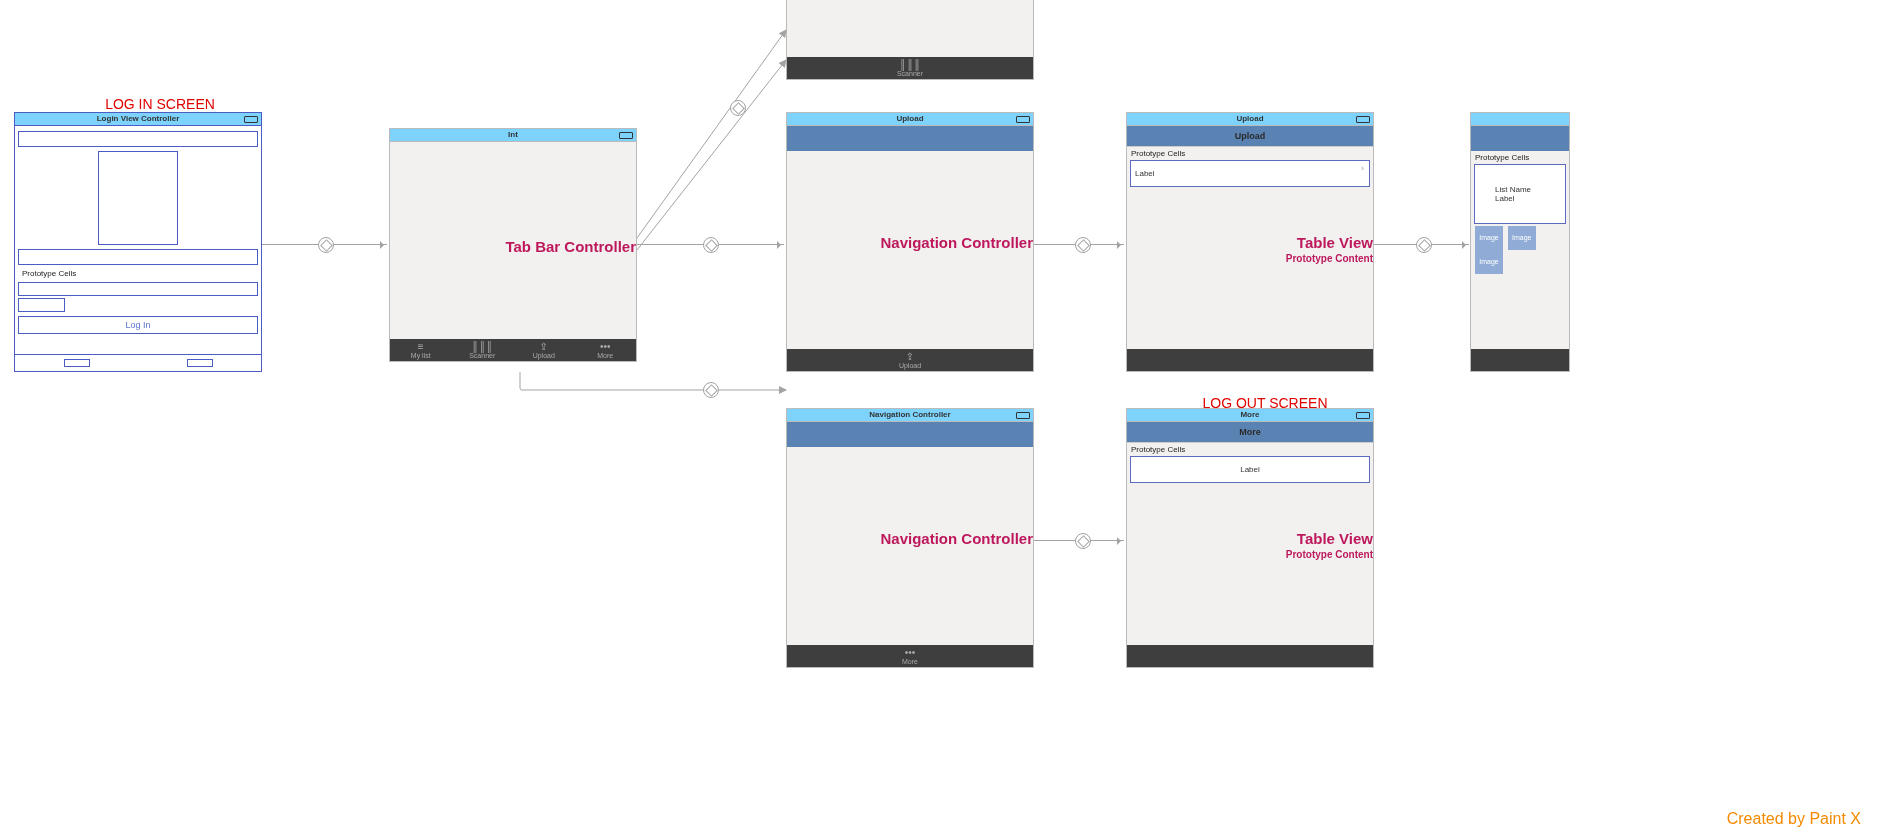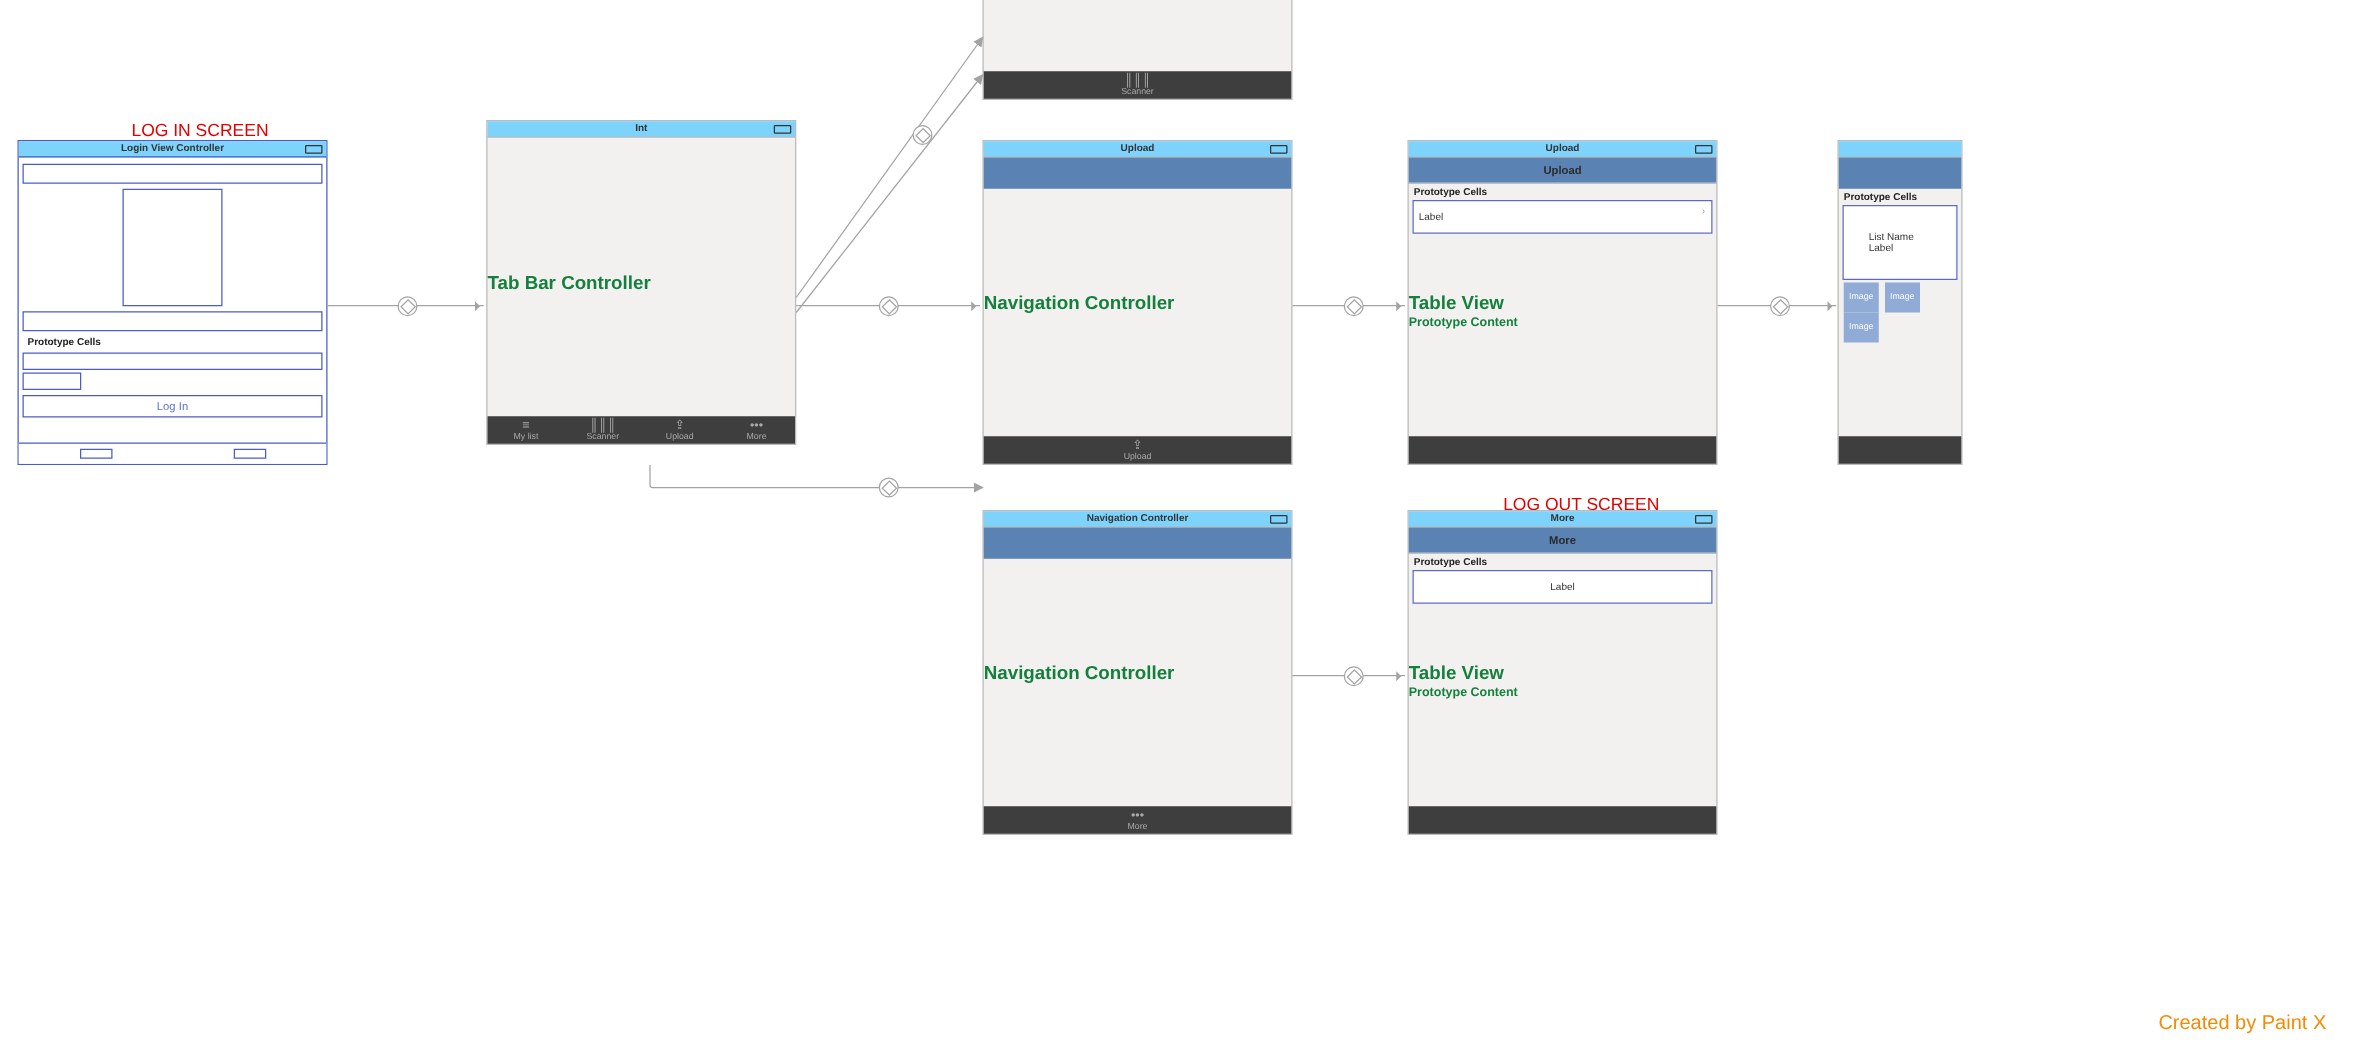"Int" div.screen { height: 260px -> 234px; top: 96px -> 128px }
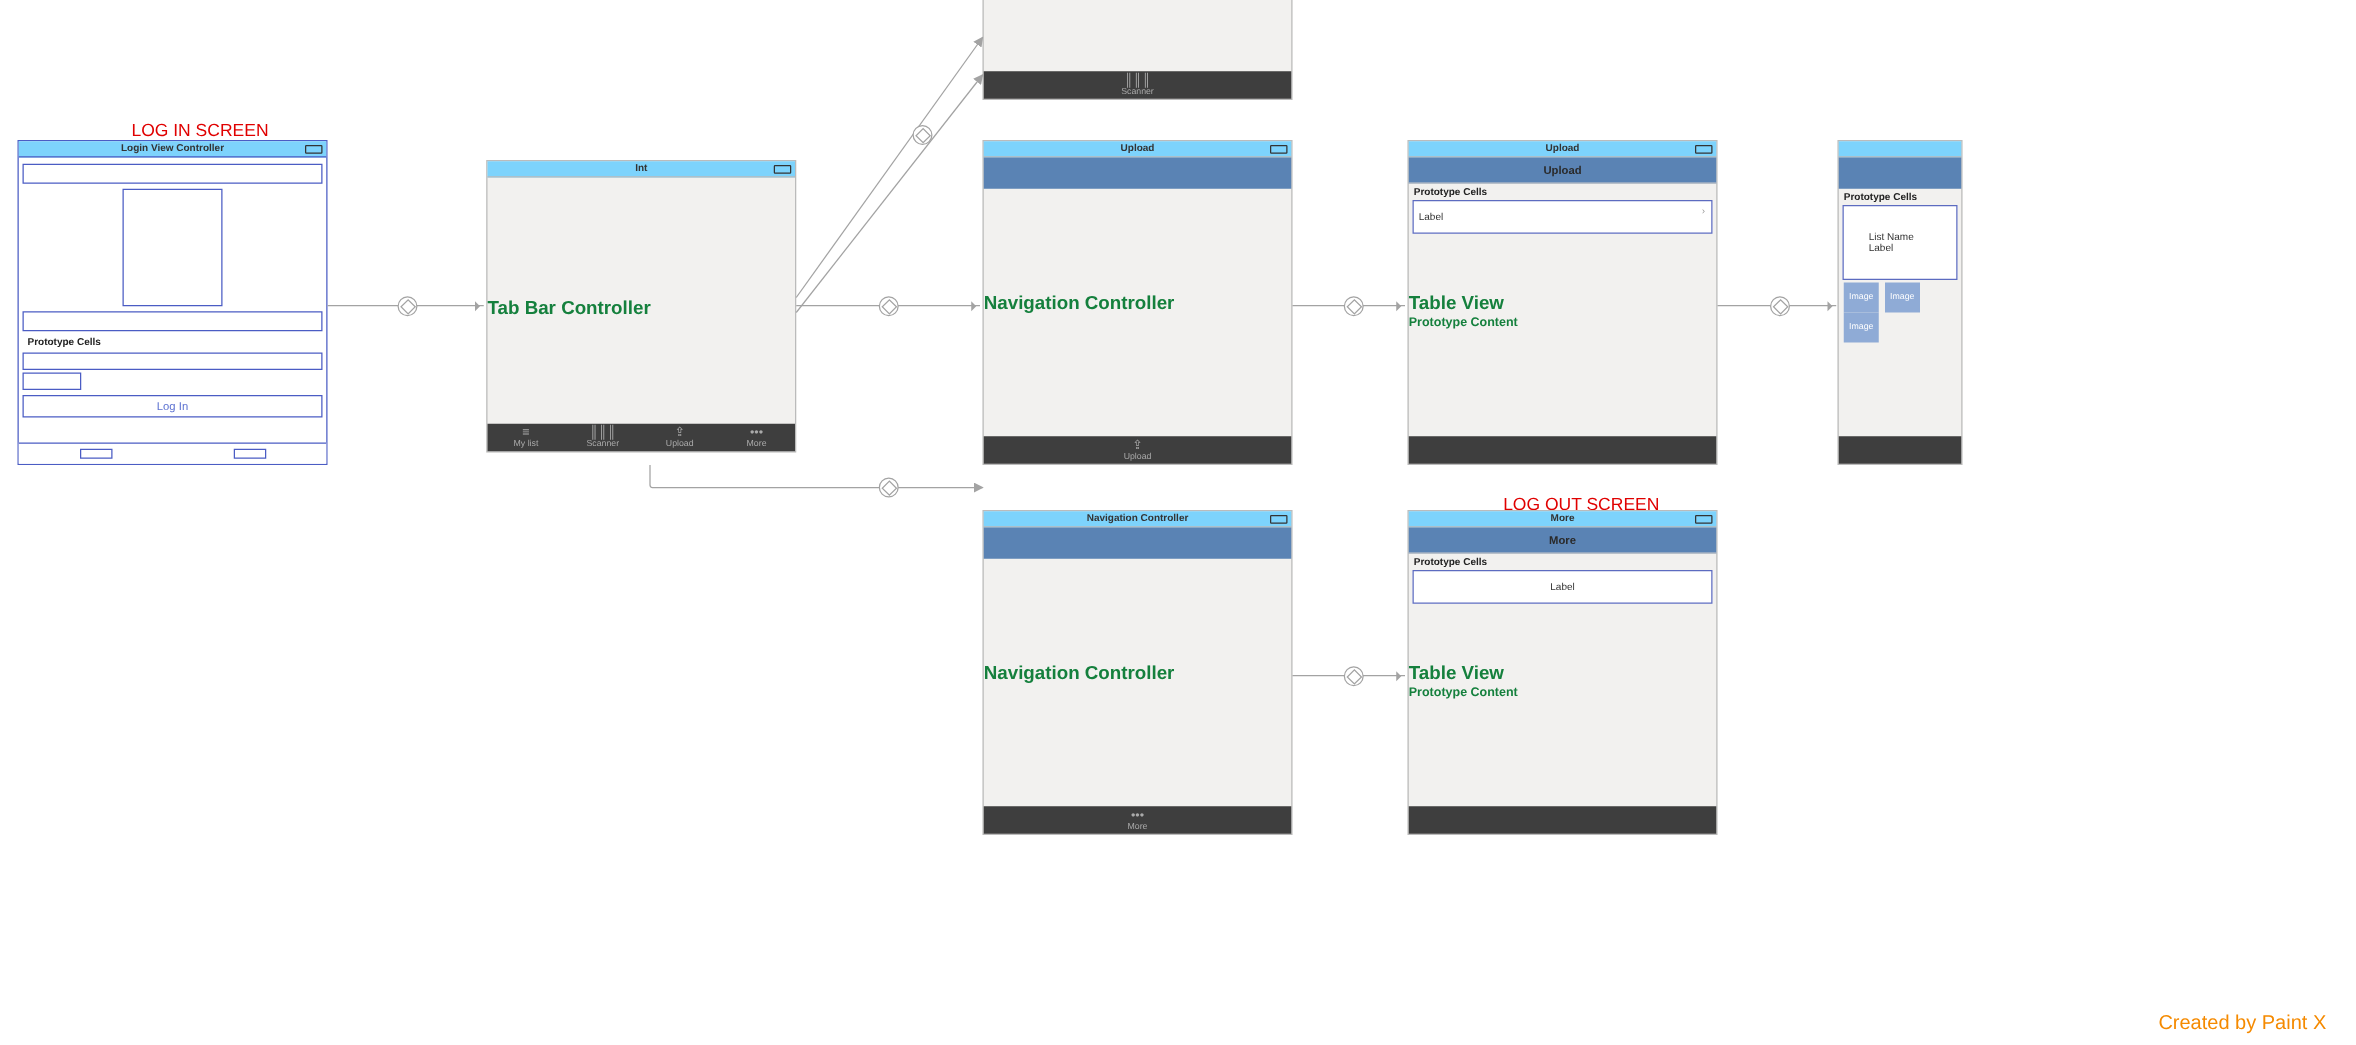"Prototype Cells" .proto-label { font-weight: 700 -> 400 }
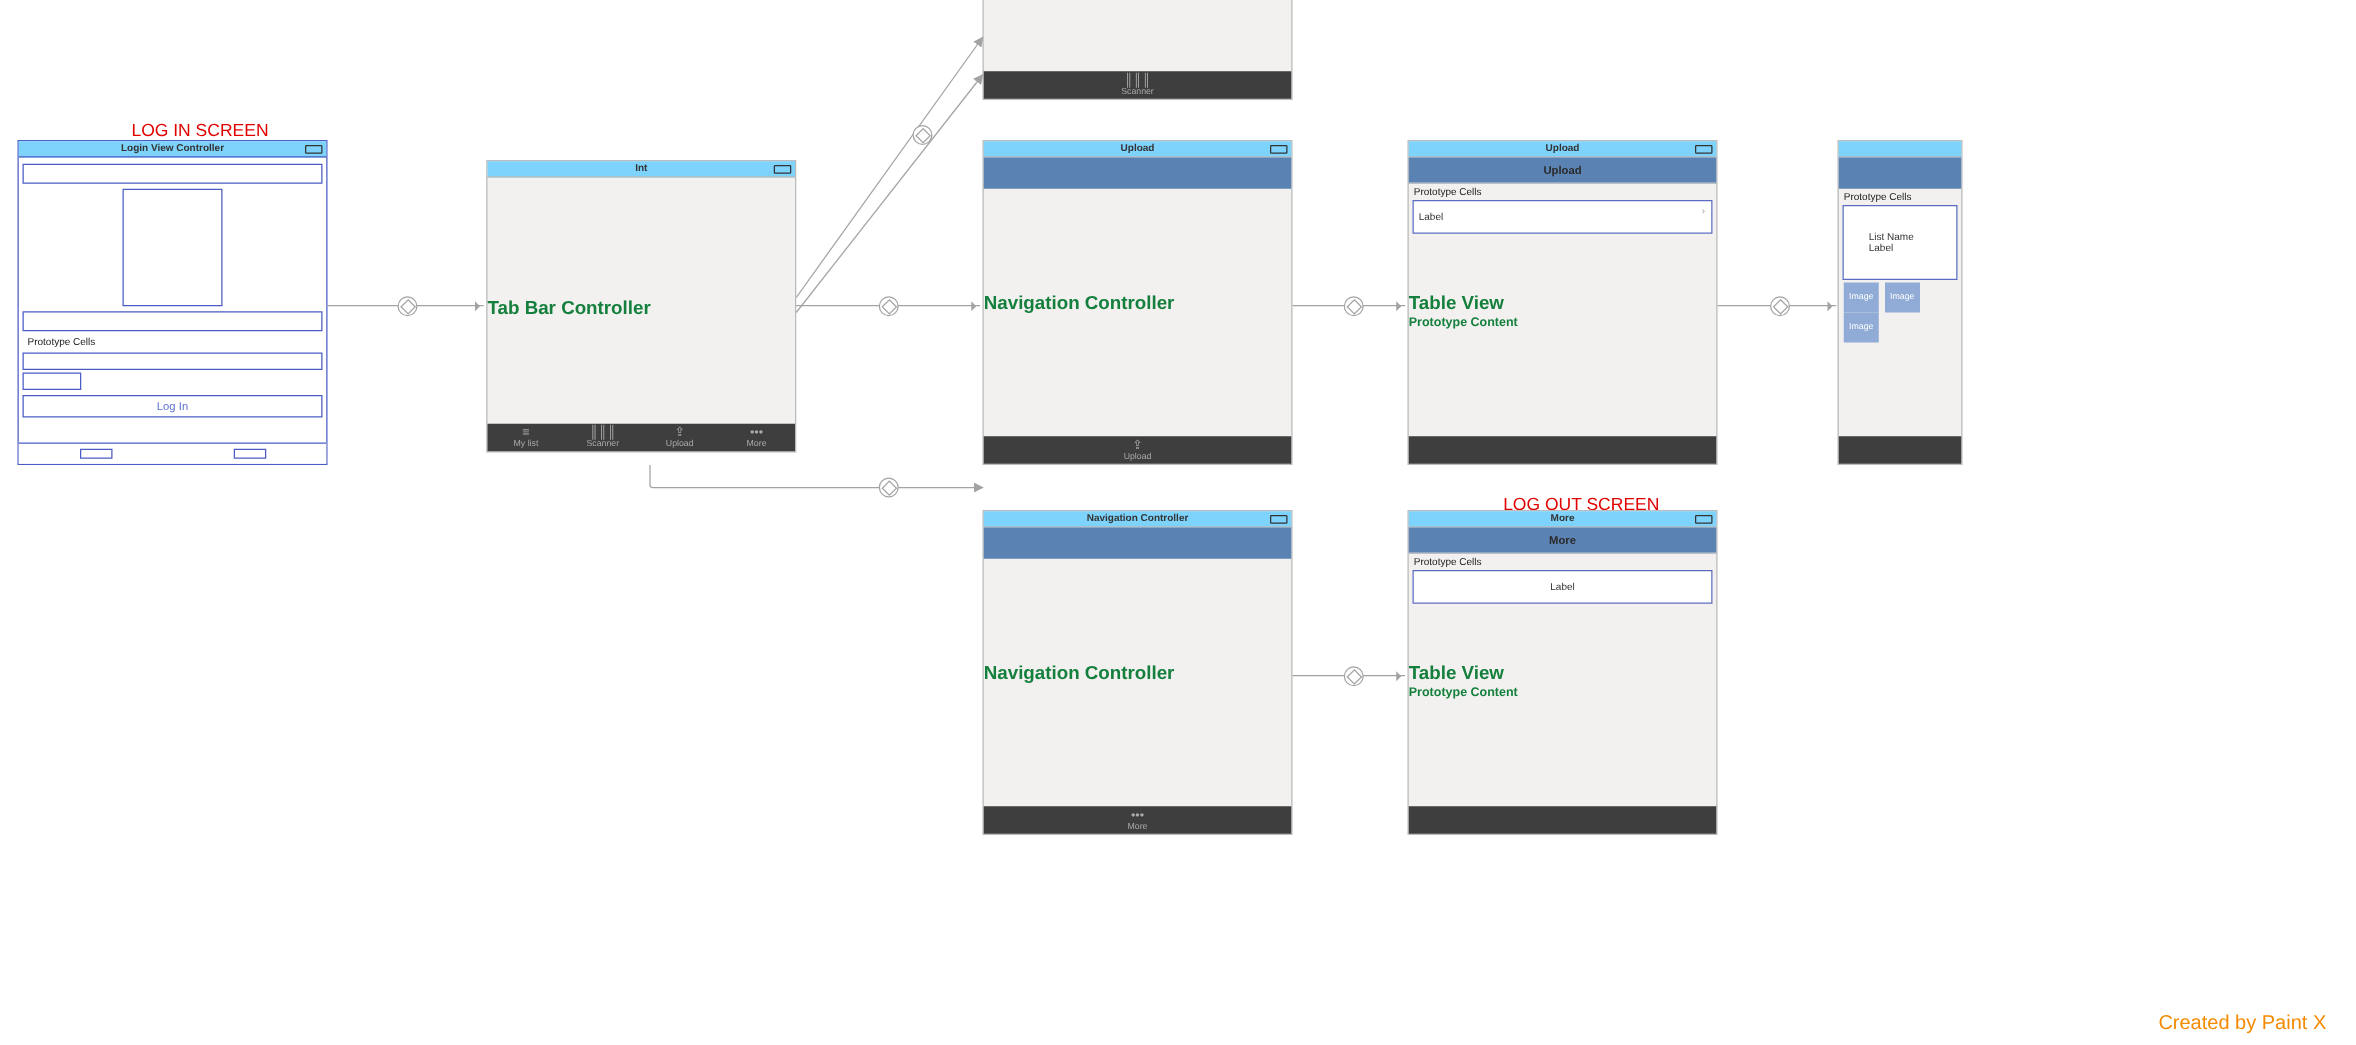"Tab Bar Controller" .center-label { color: #15803d -> #be185d; text-align: left -> right }
